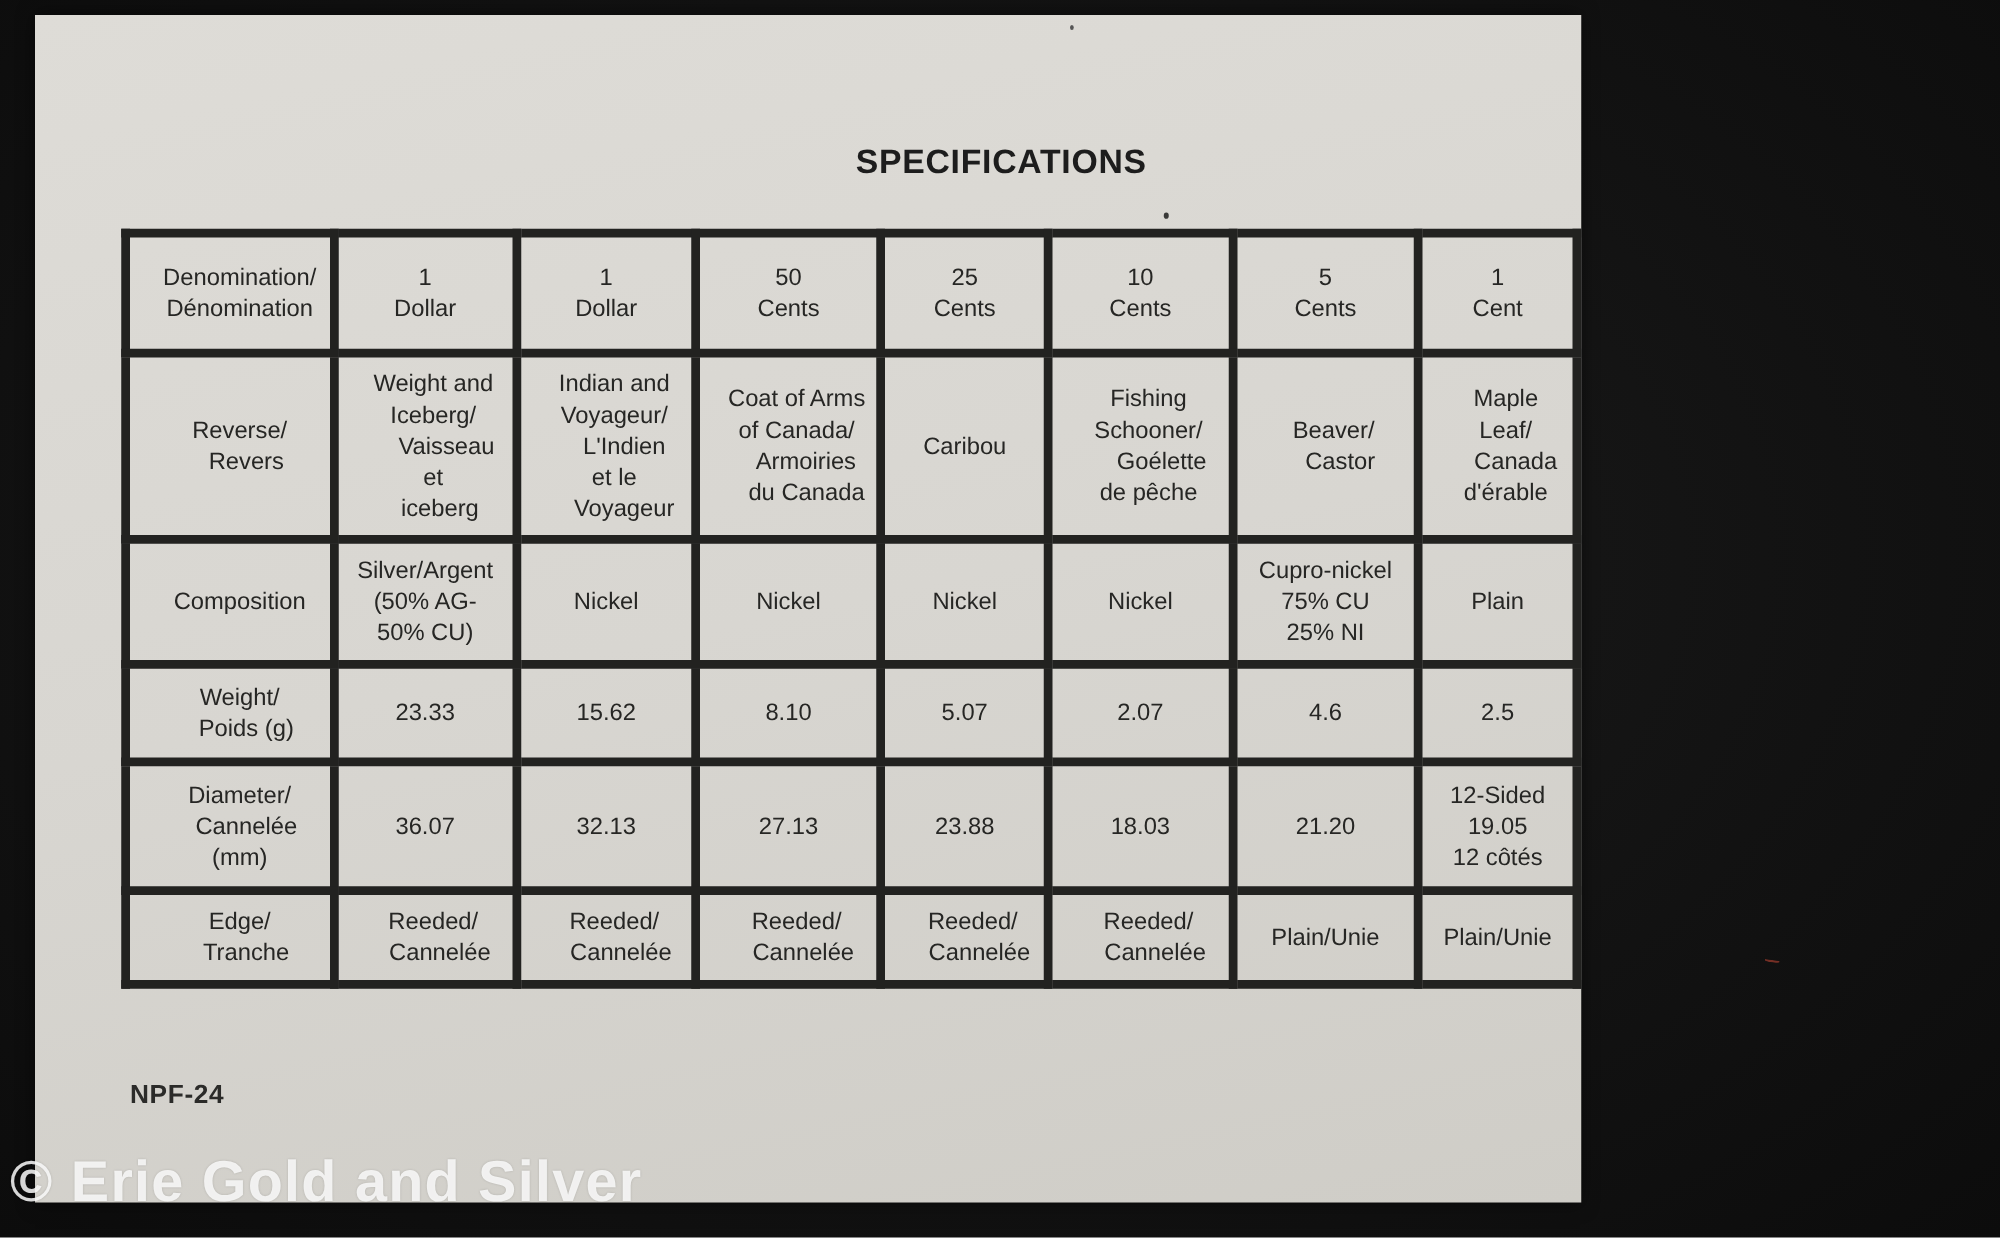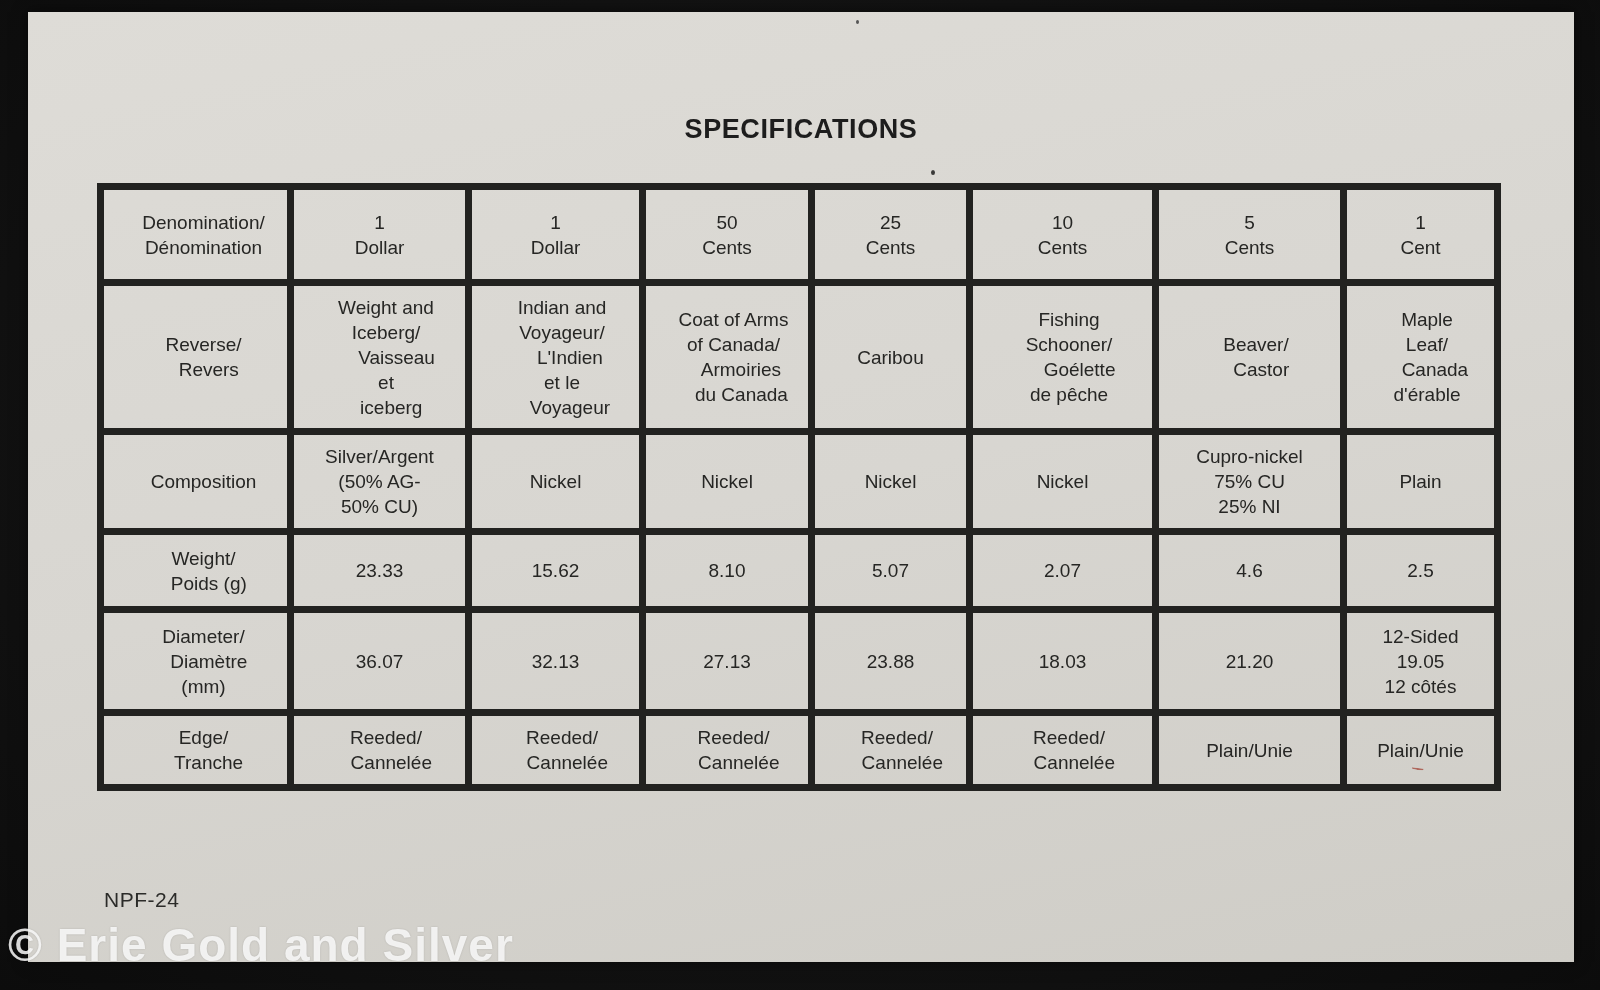"SPECIFICATIONS" .card { width: 1546px -> 1237px }
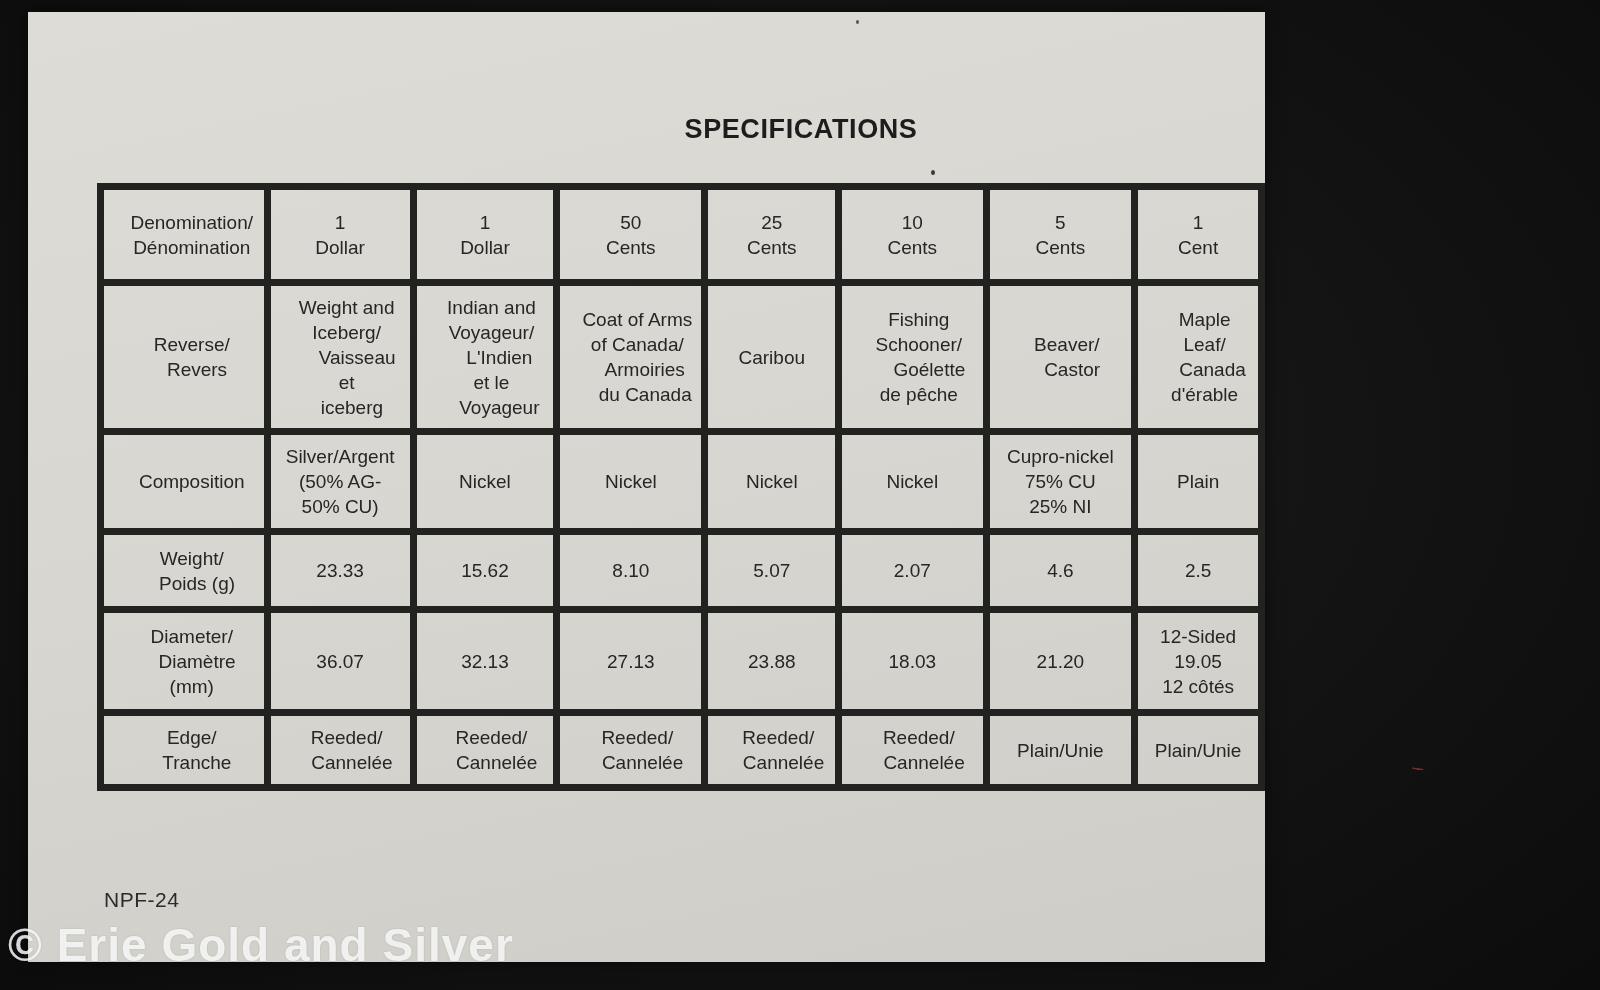"Diameter/" div.lines { text: Diamètre -> Cannelée }
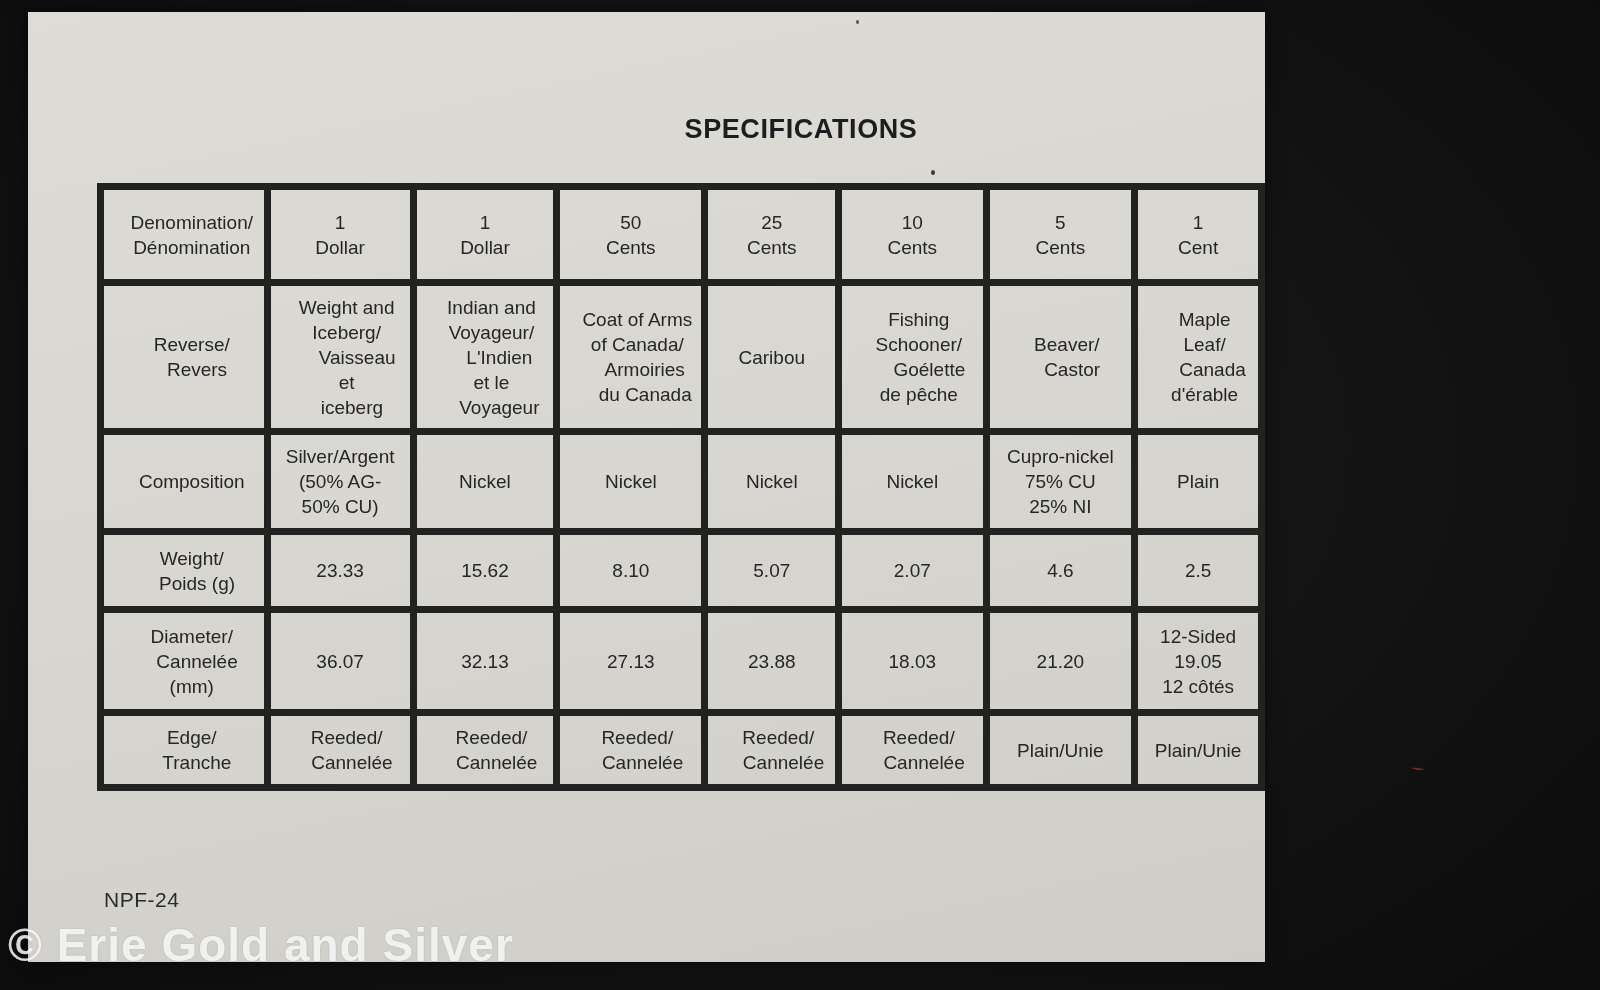"NPF-24" .code { font-weight: none -> bold; top: 876px -> 852px }
